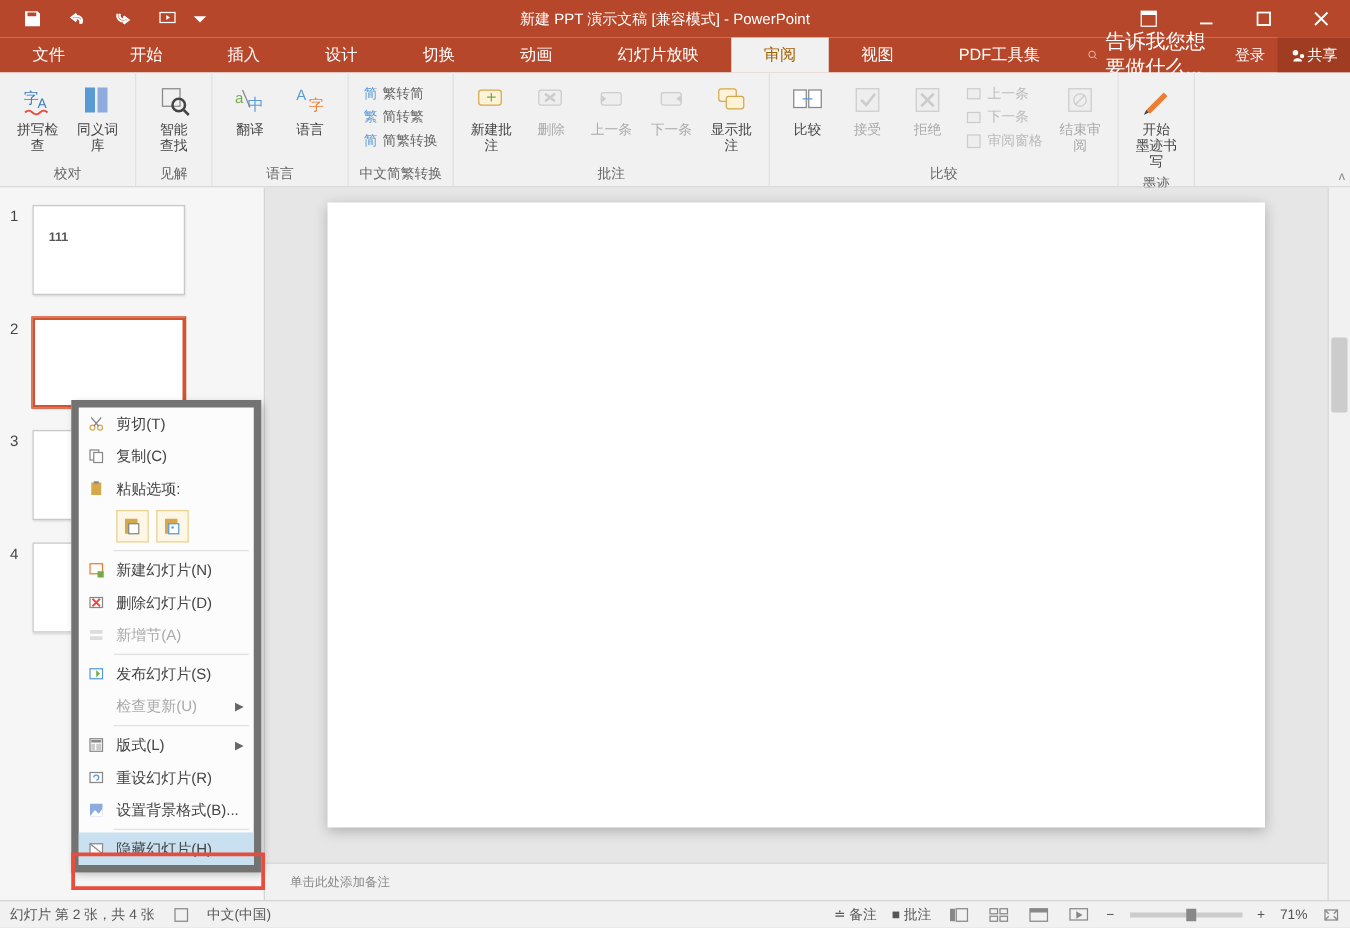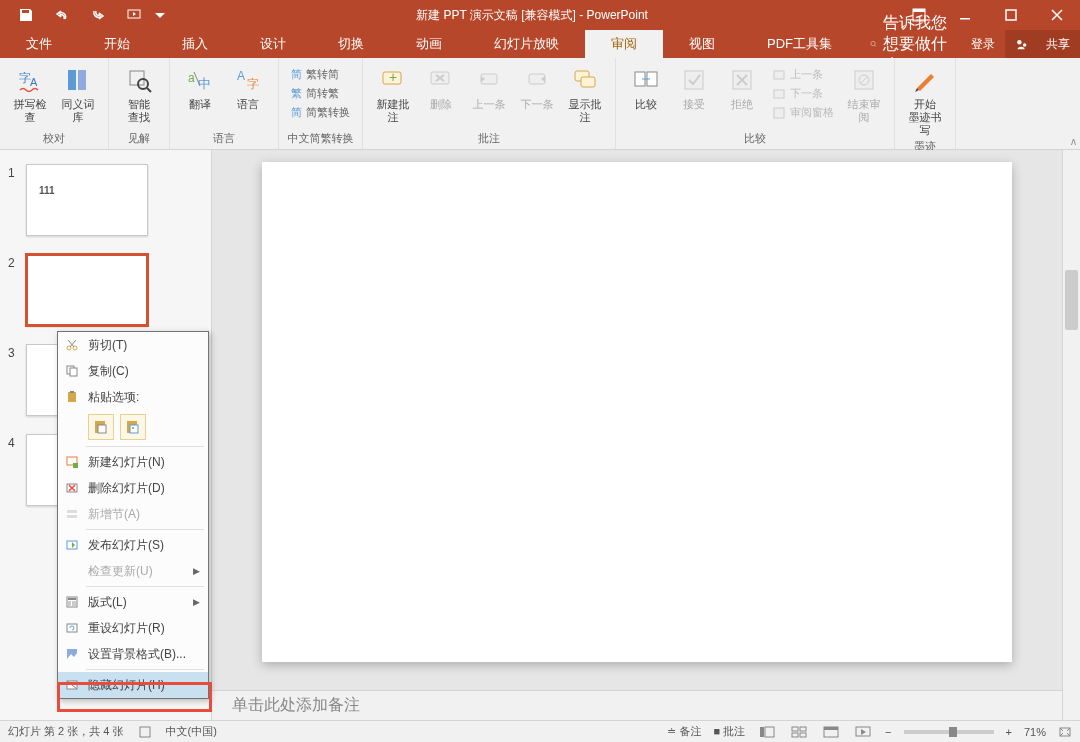"共享" .share-btn { gap: 17px -> 0 }
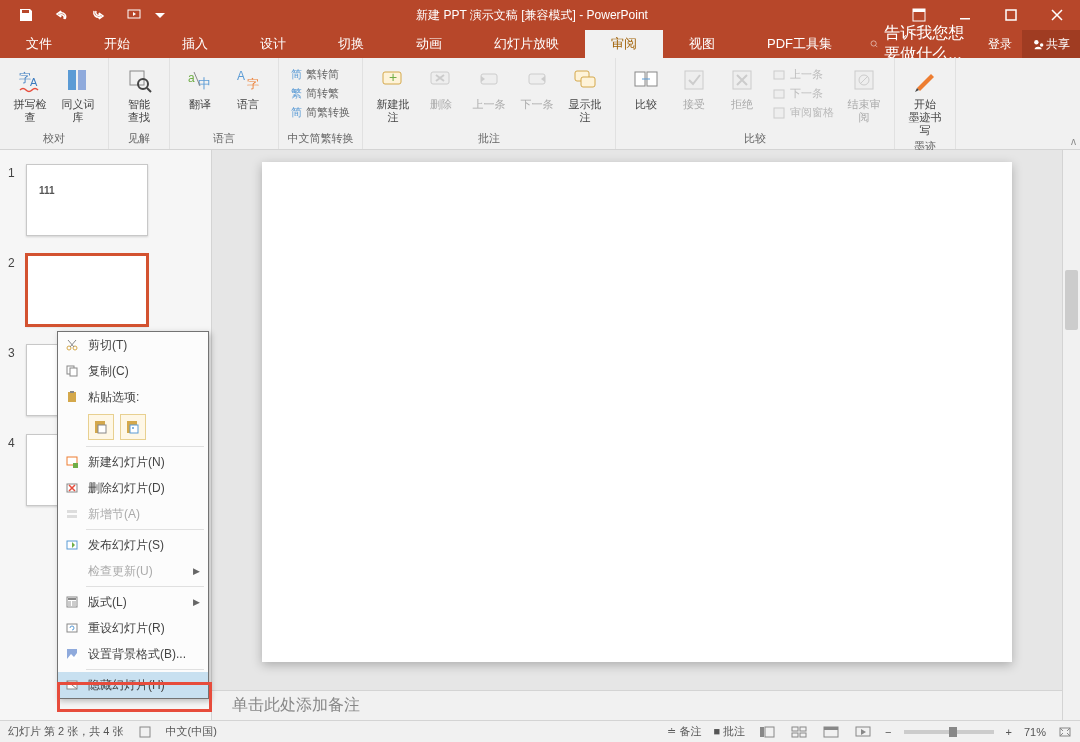"剪切(T)" .context-menu { border: 1px solid #737373 -> 6px solid #737373; top: 331px -> 320px }
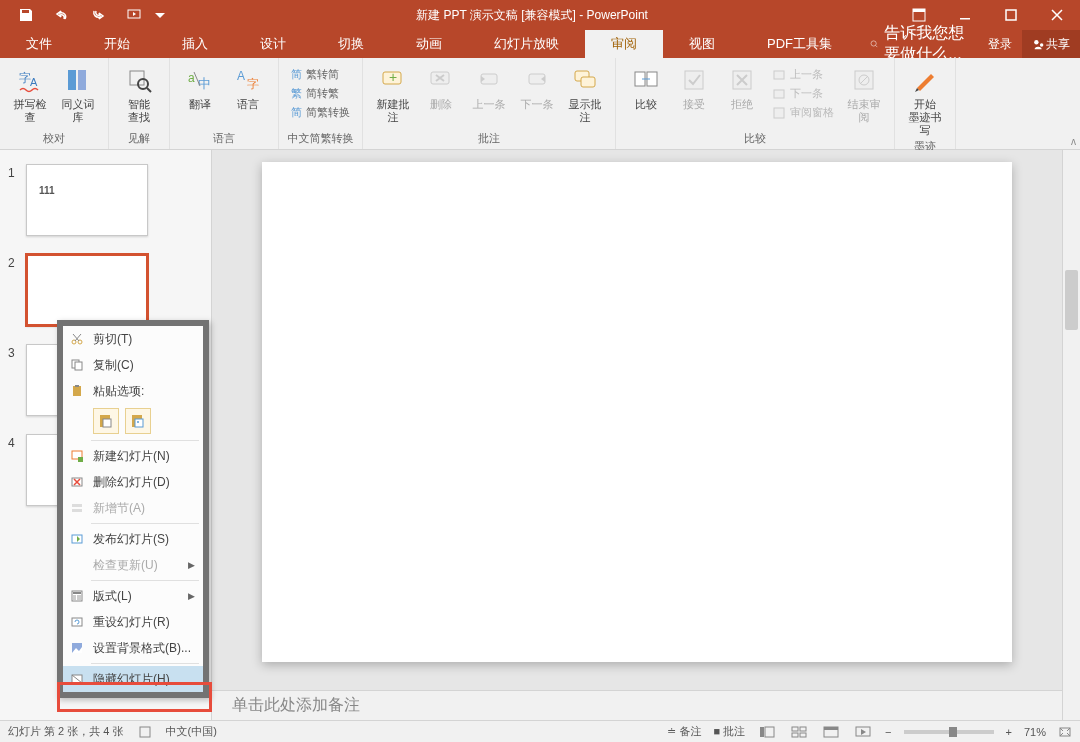"单击" .notes-bar { font-size: 16px -> 10px }
